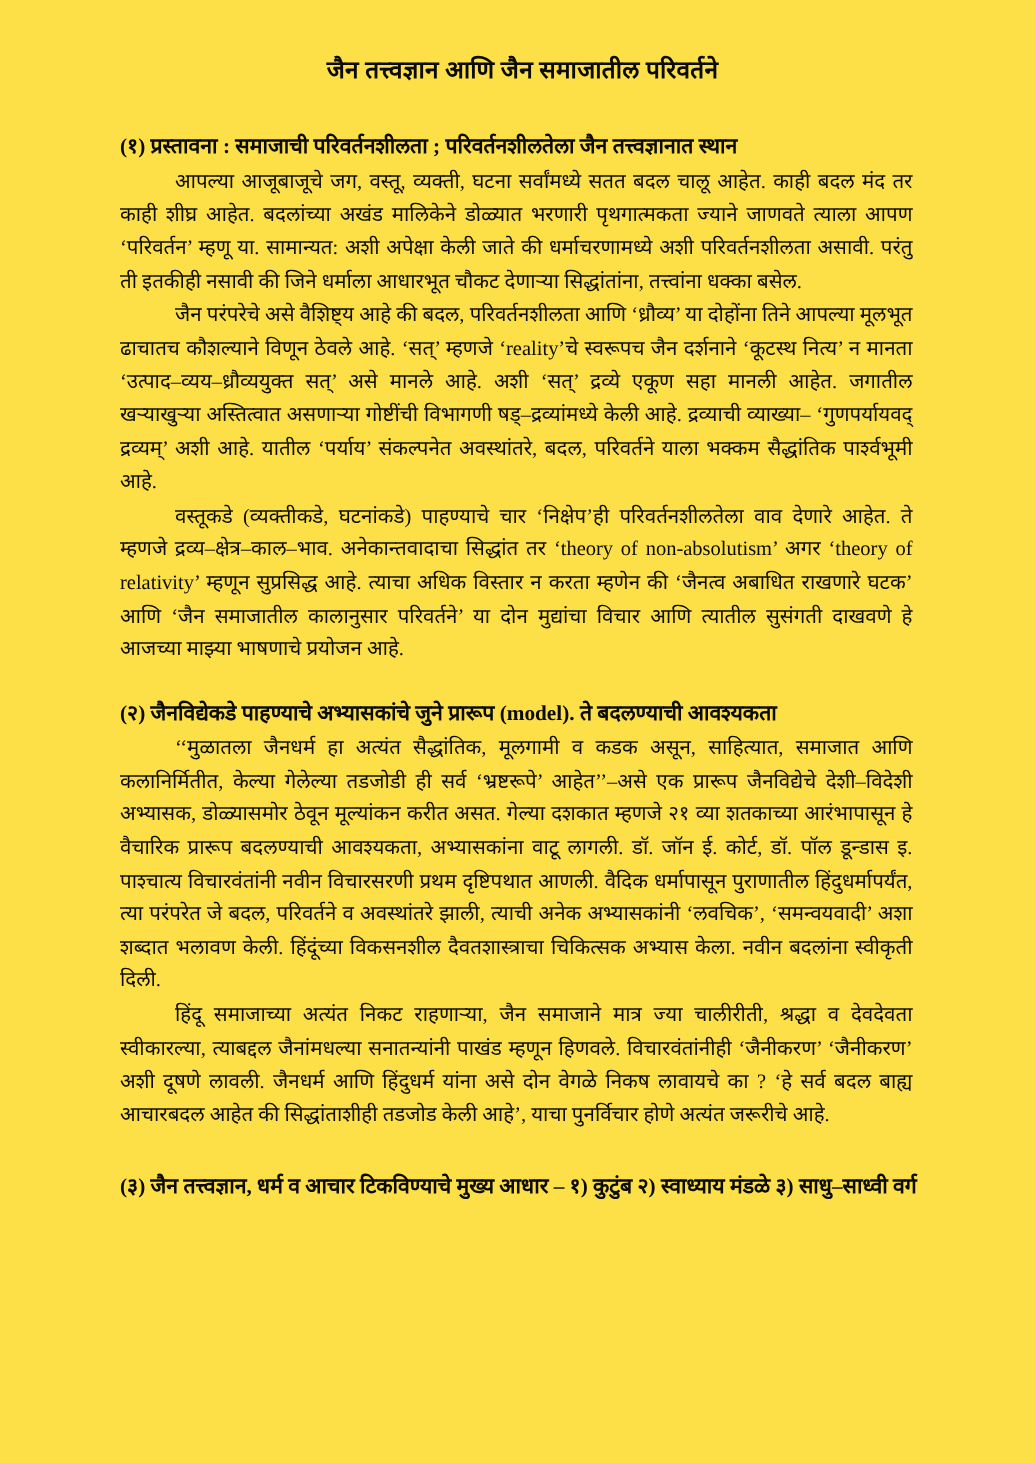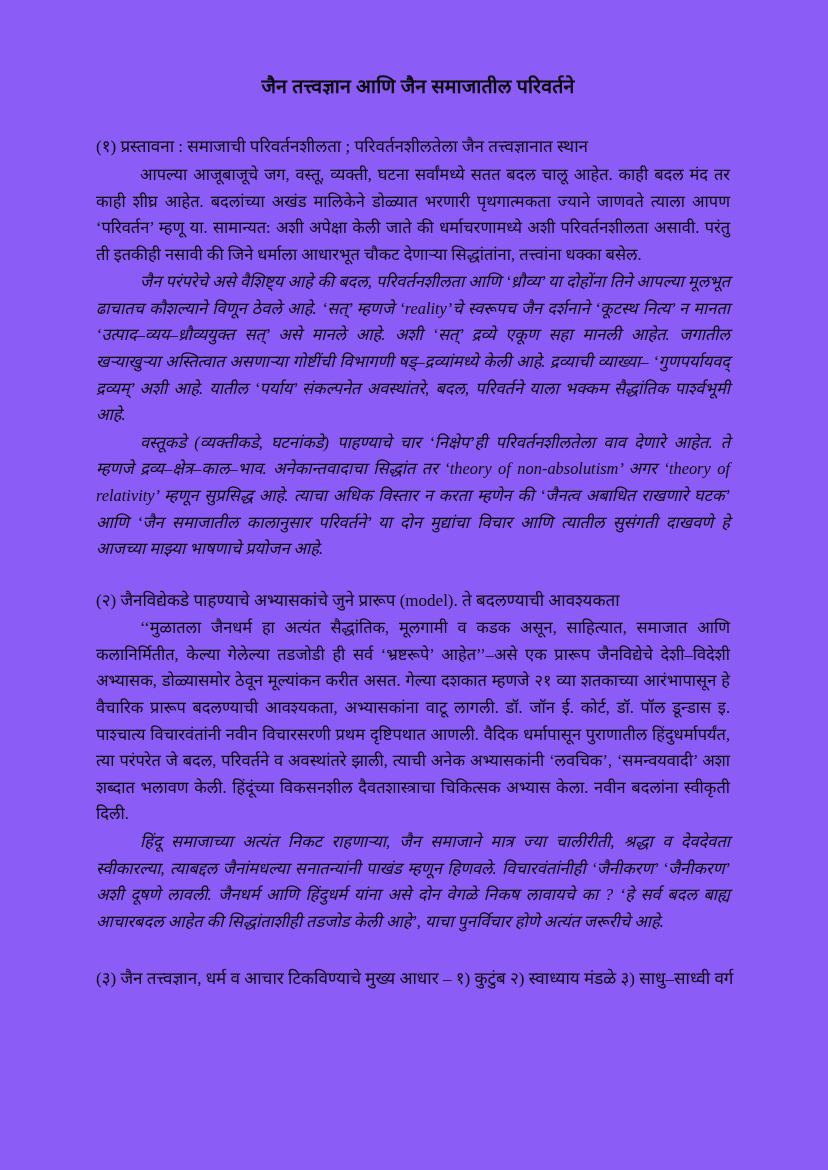"जैन तत्त्वज्ञान आणि जैन समाजातील" .page { background: #8b5cf6 -> #fde047; padding: 60px 88px 0 96px -> 30px 88px 0 96px }
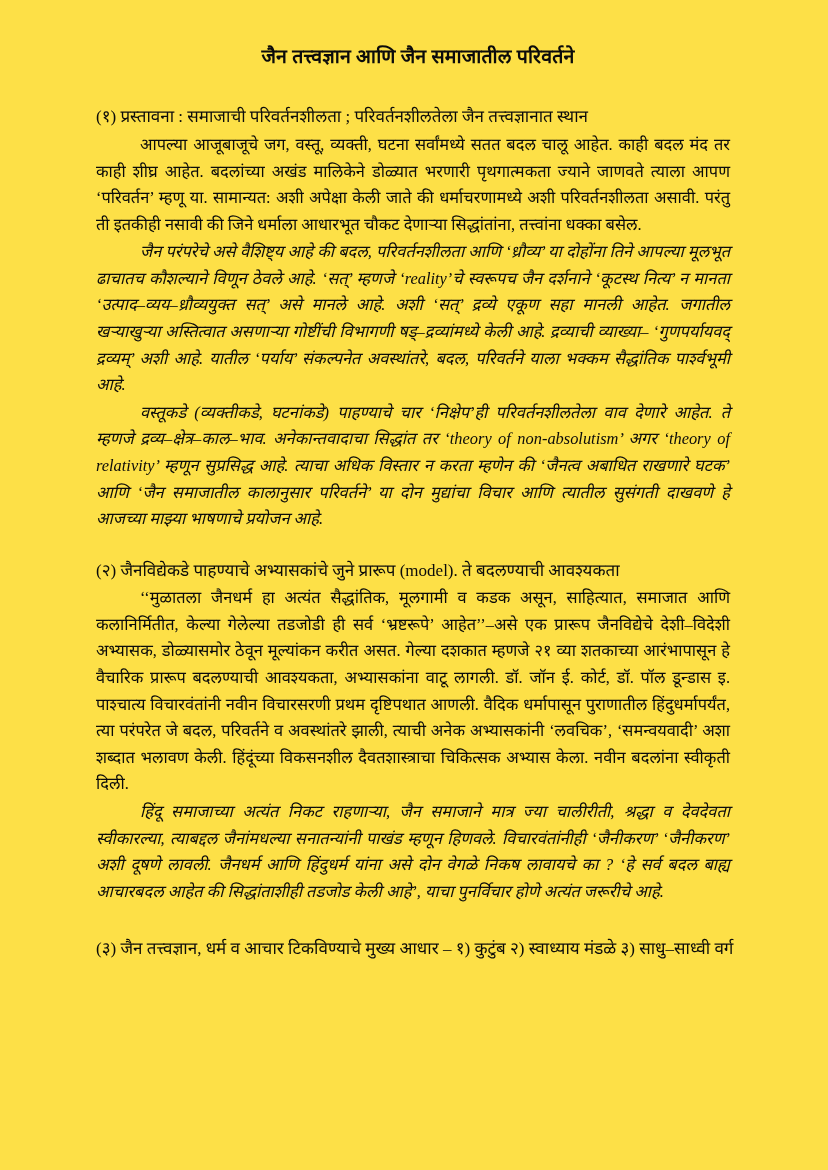"(१) प्रस्तावना : समाजाची परिवर्तनशीलता" .section-heading { font-weight: normal -> bold }
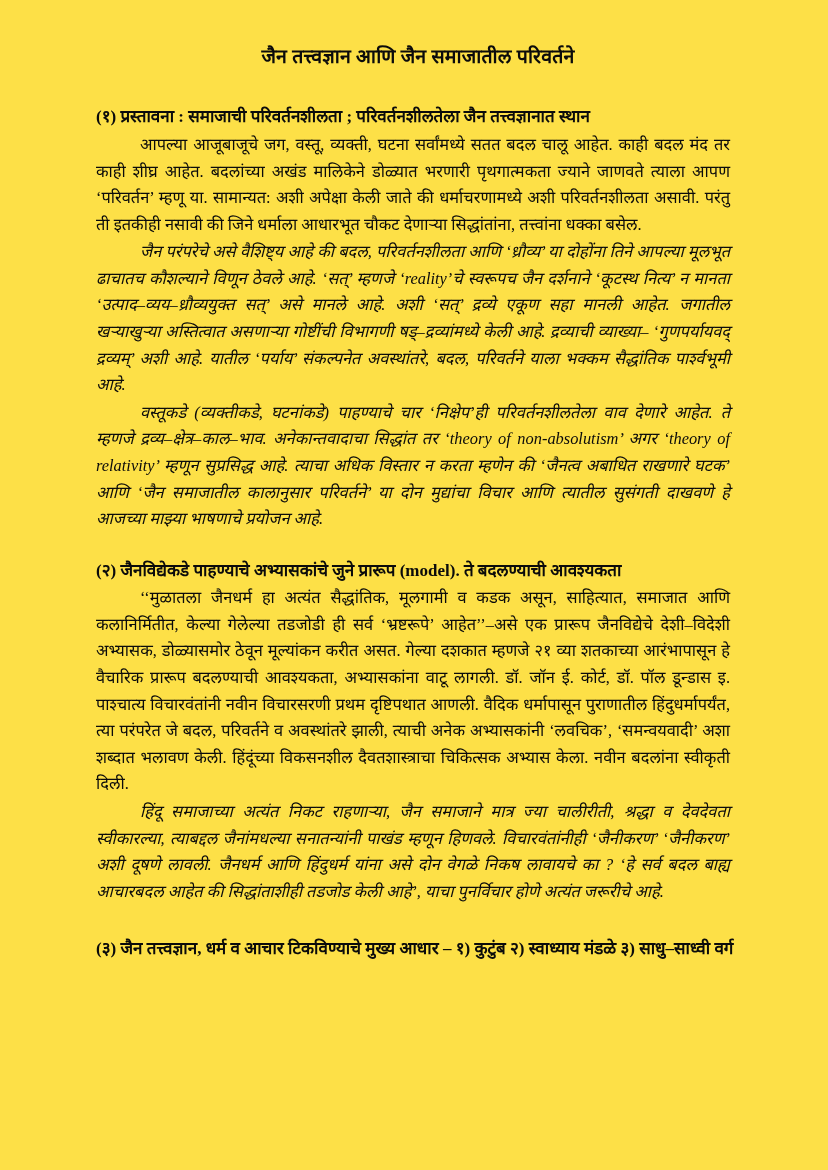"जैन परंपरेचे असे वैशिष्ट्य आहे" .para + .para { font-style: italic -> none }
